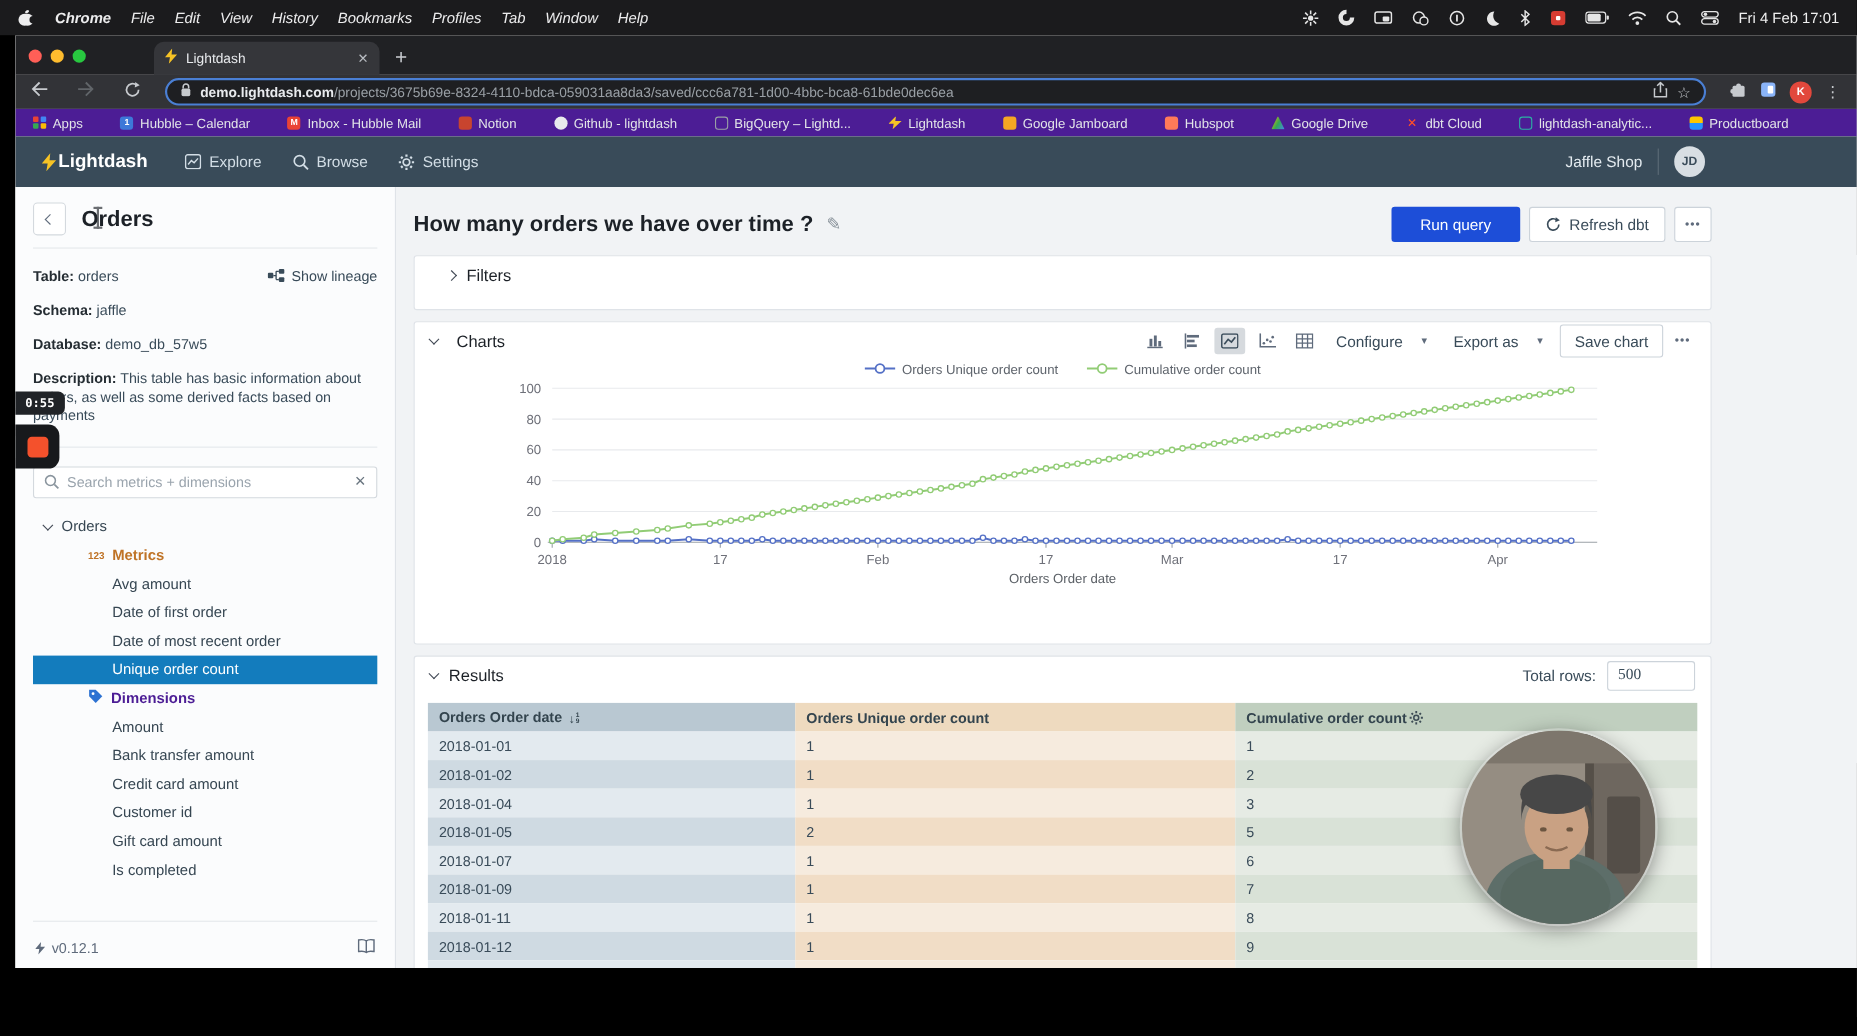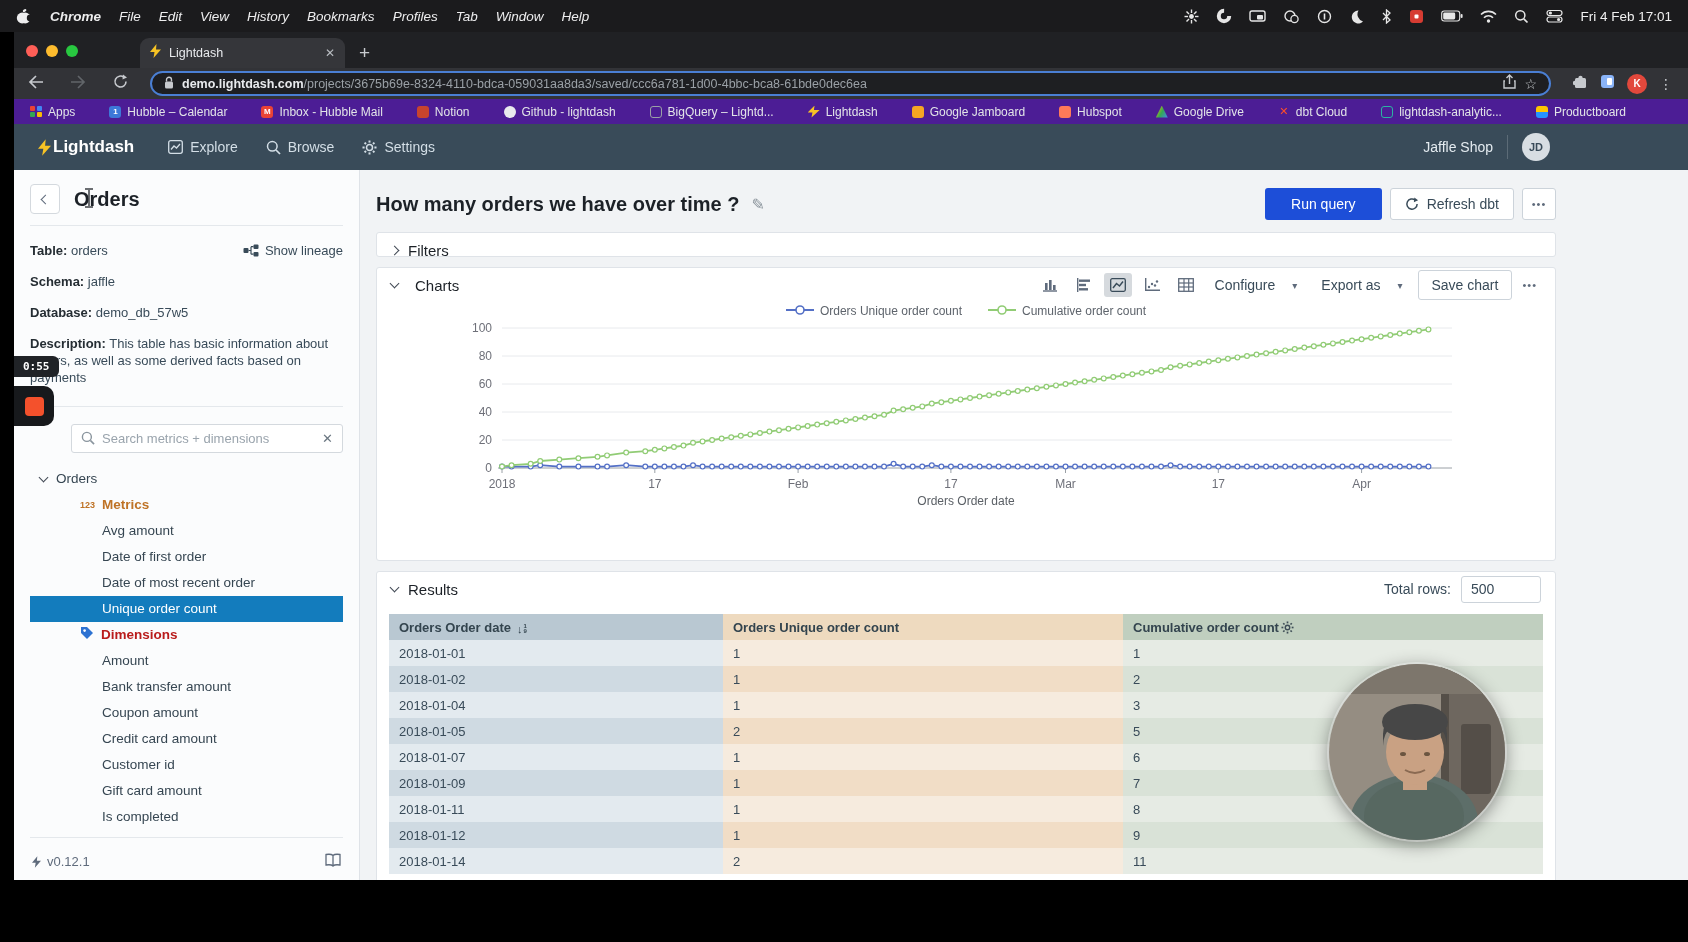"Filters" .filters-panel { height: 25px -> 50px; padding-left: none -> 16px }
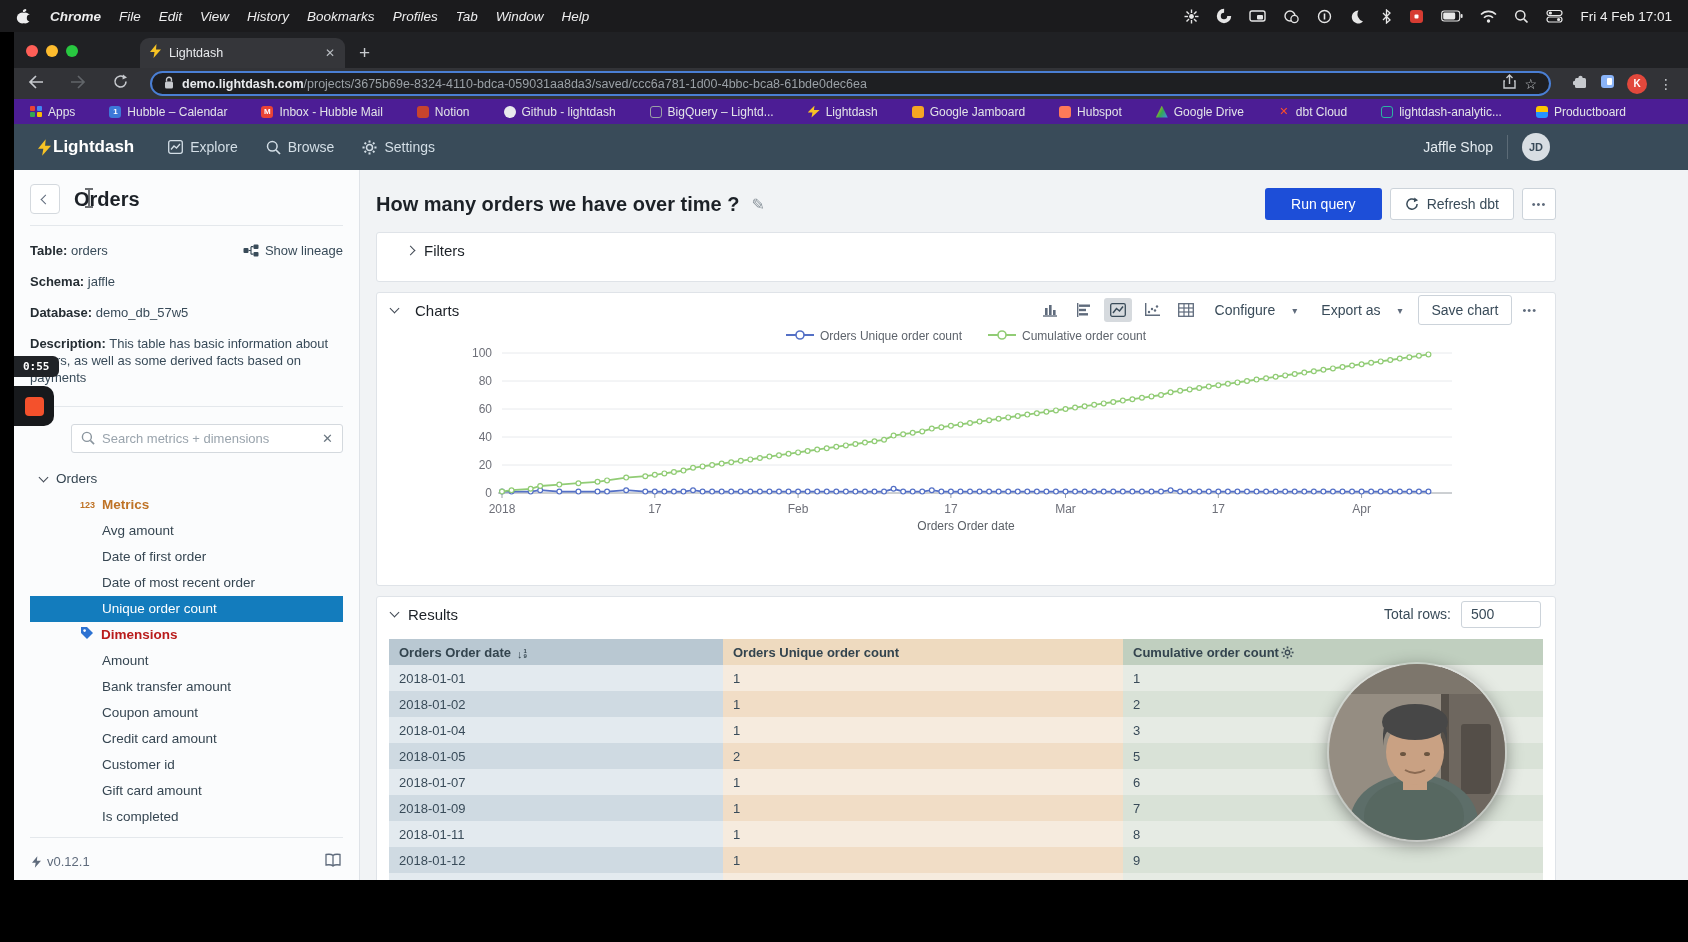"Search metrics + dimensions" .search-box { margin-left: 41px -> none }
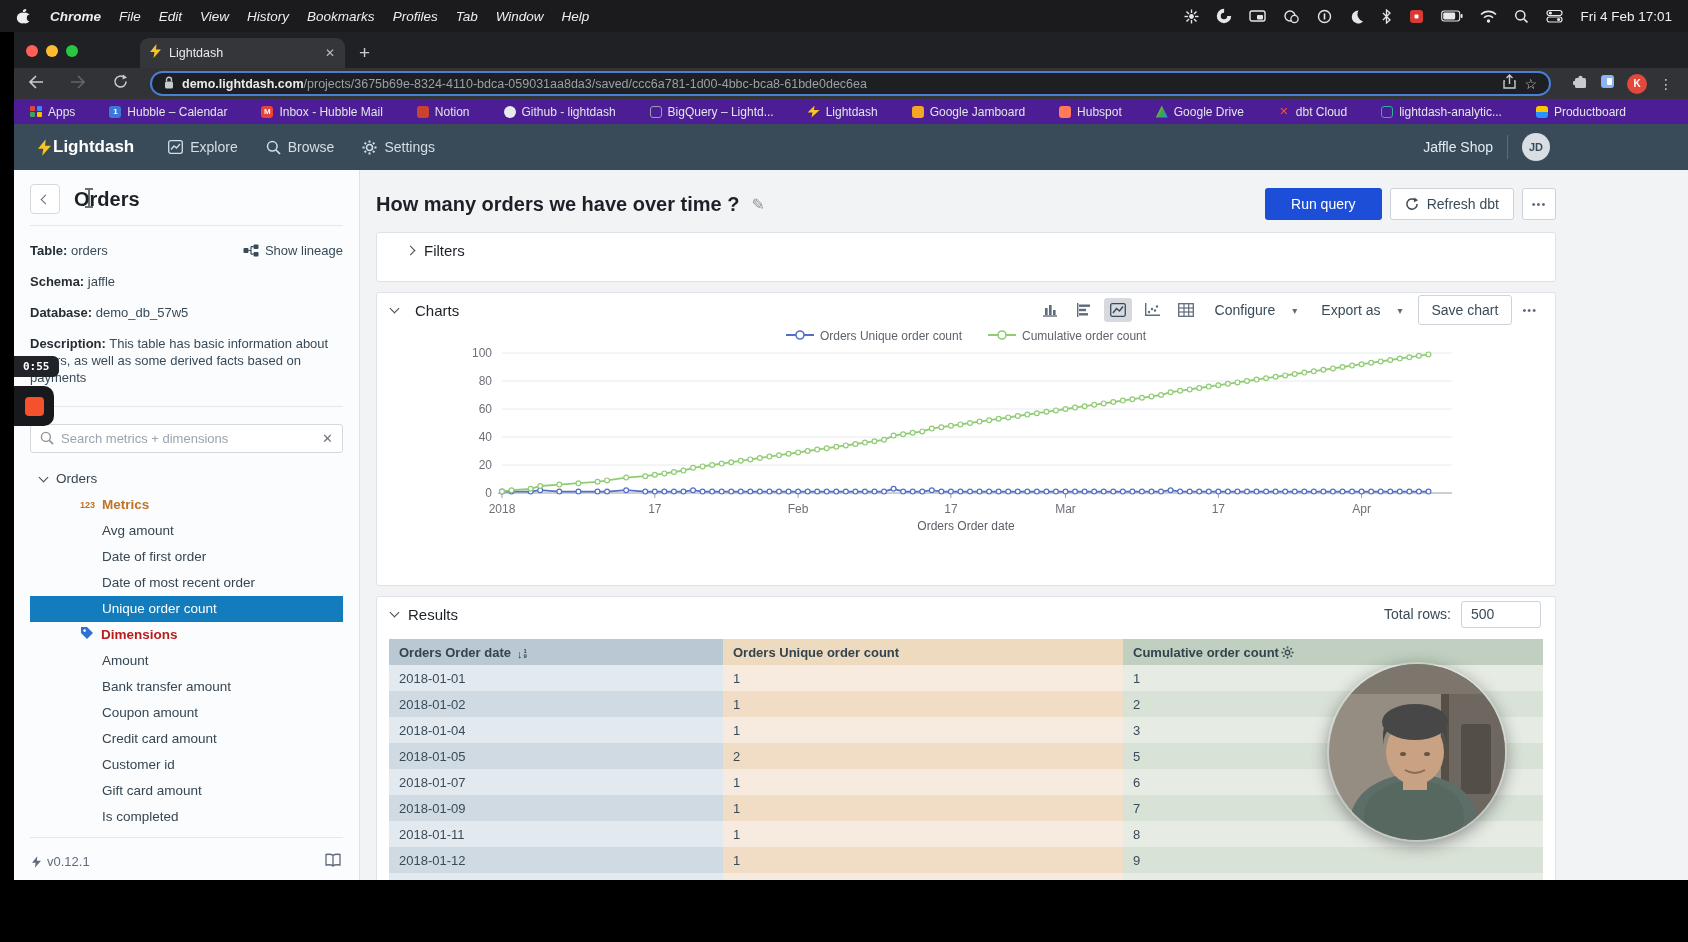"500" .tr-input { font-family: Liberation Sans, sans-serif -> Liberation Serif, serif }
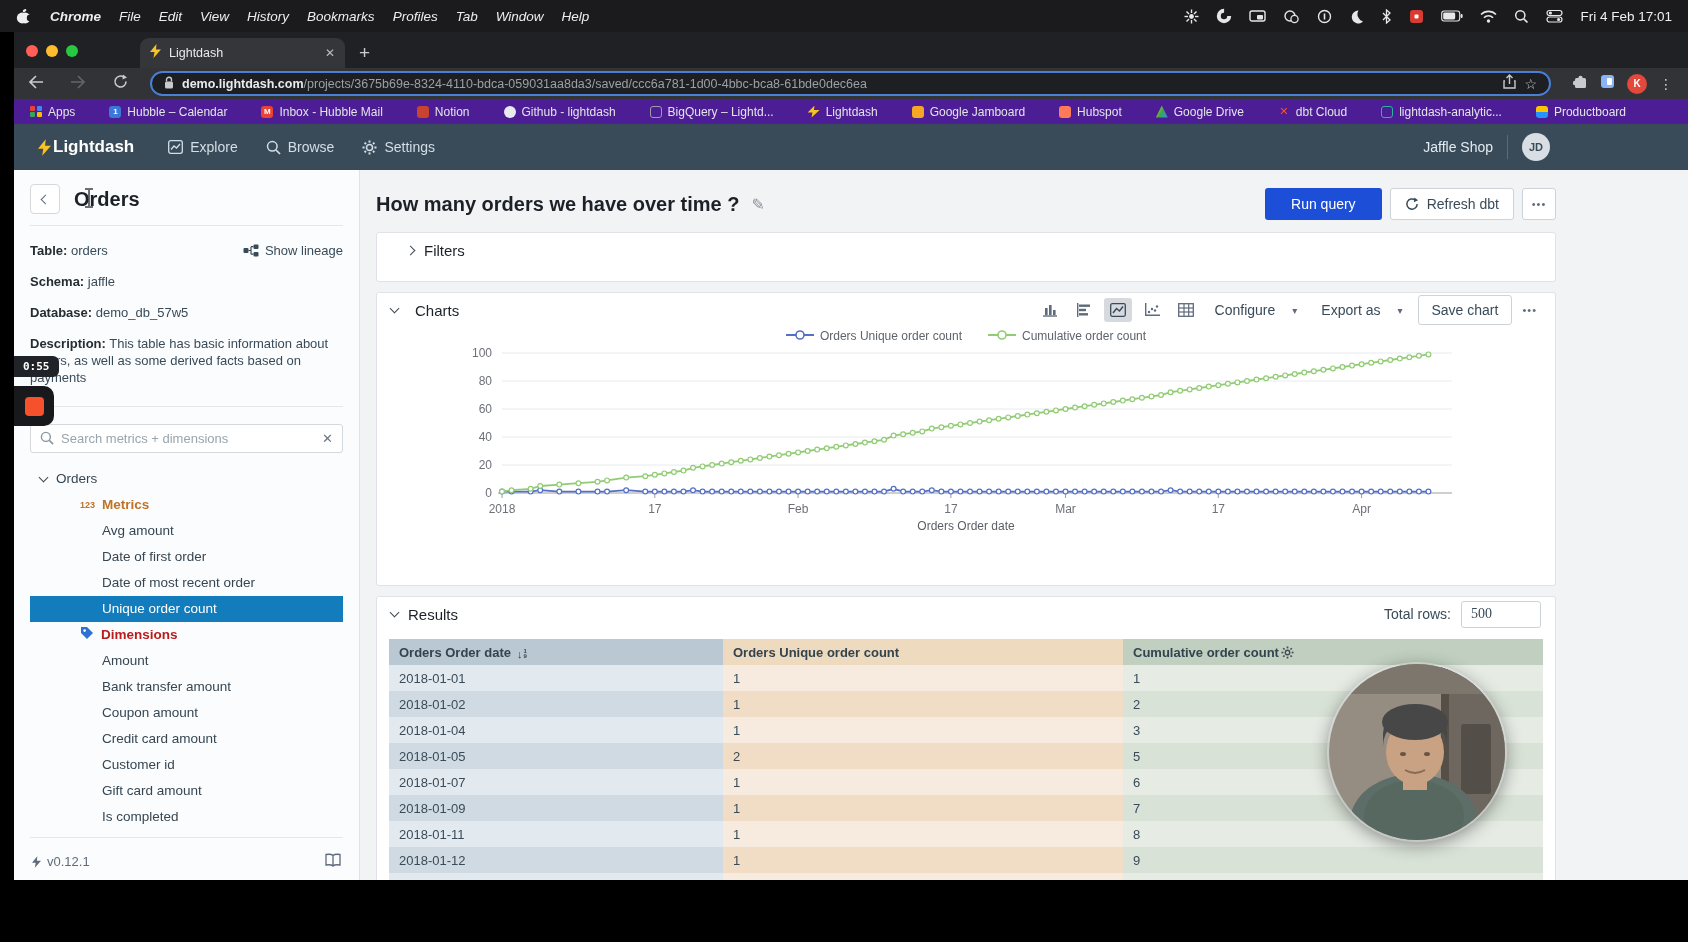"Dimensions" .trow.group.dims { color: #b91c1c -> #4c1d95 }
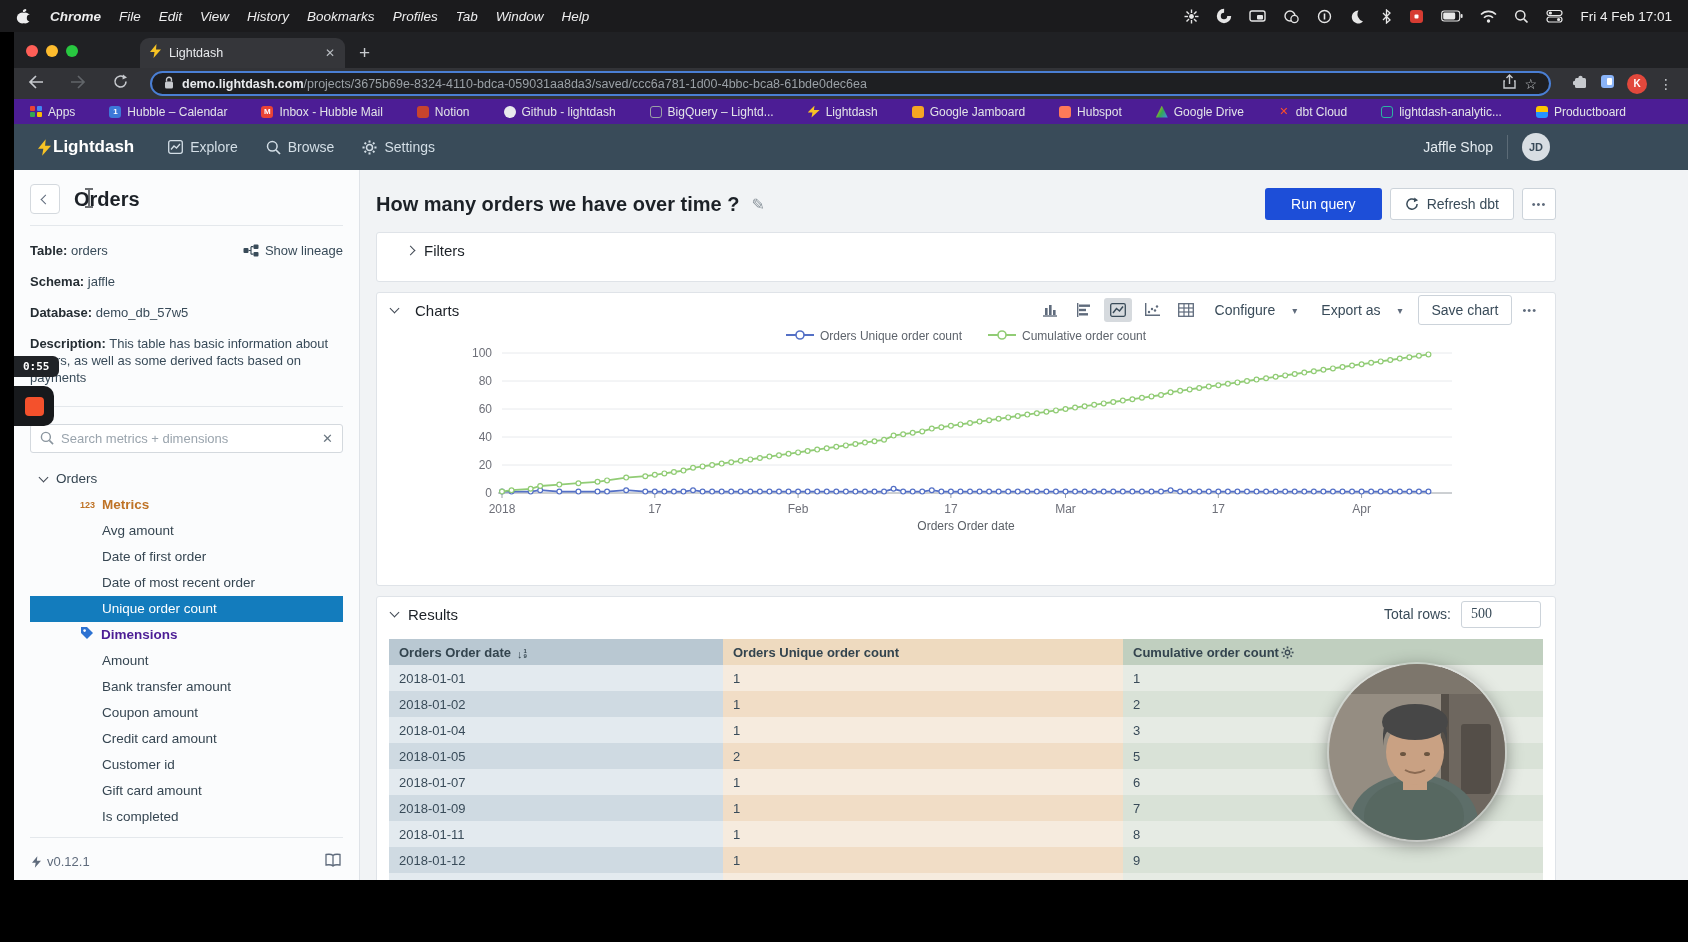"Coupon amount" div.trow { html: <div> <span>Coupon amount</span> </div> -> none }
